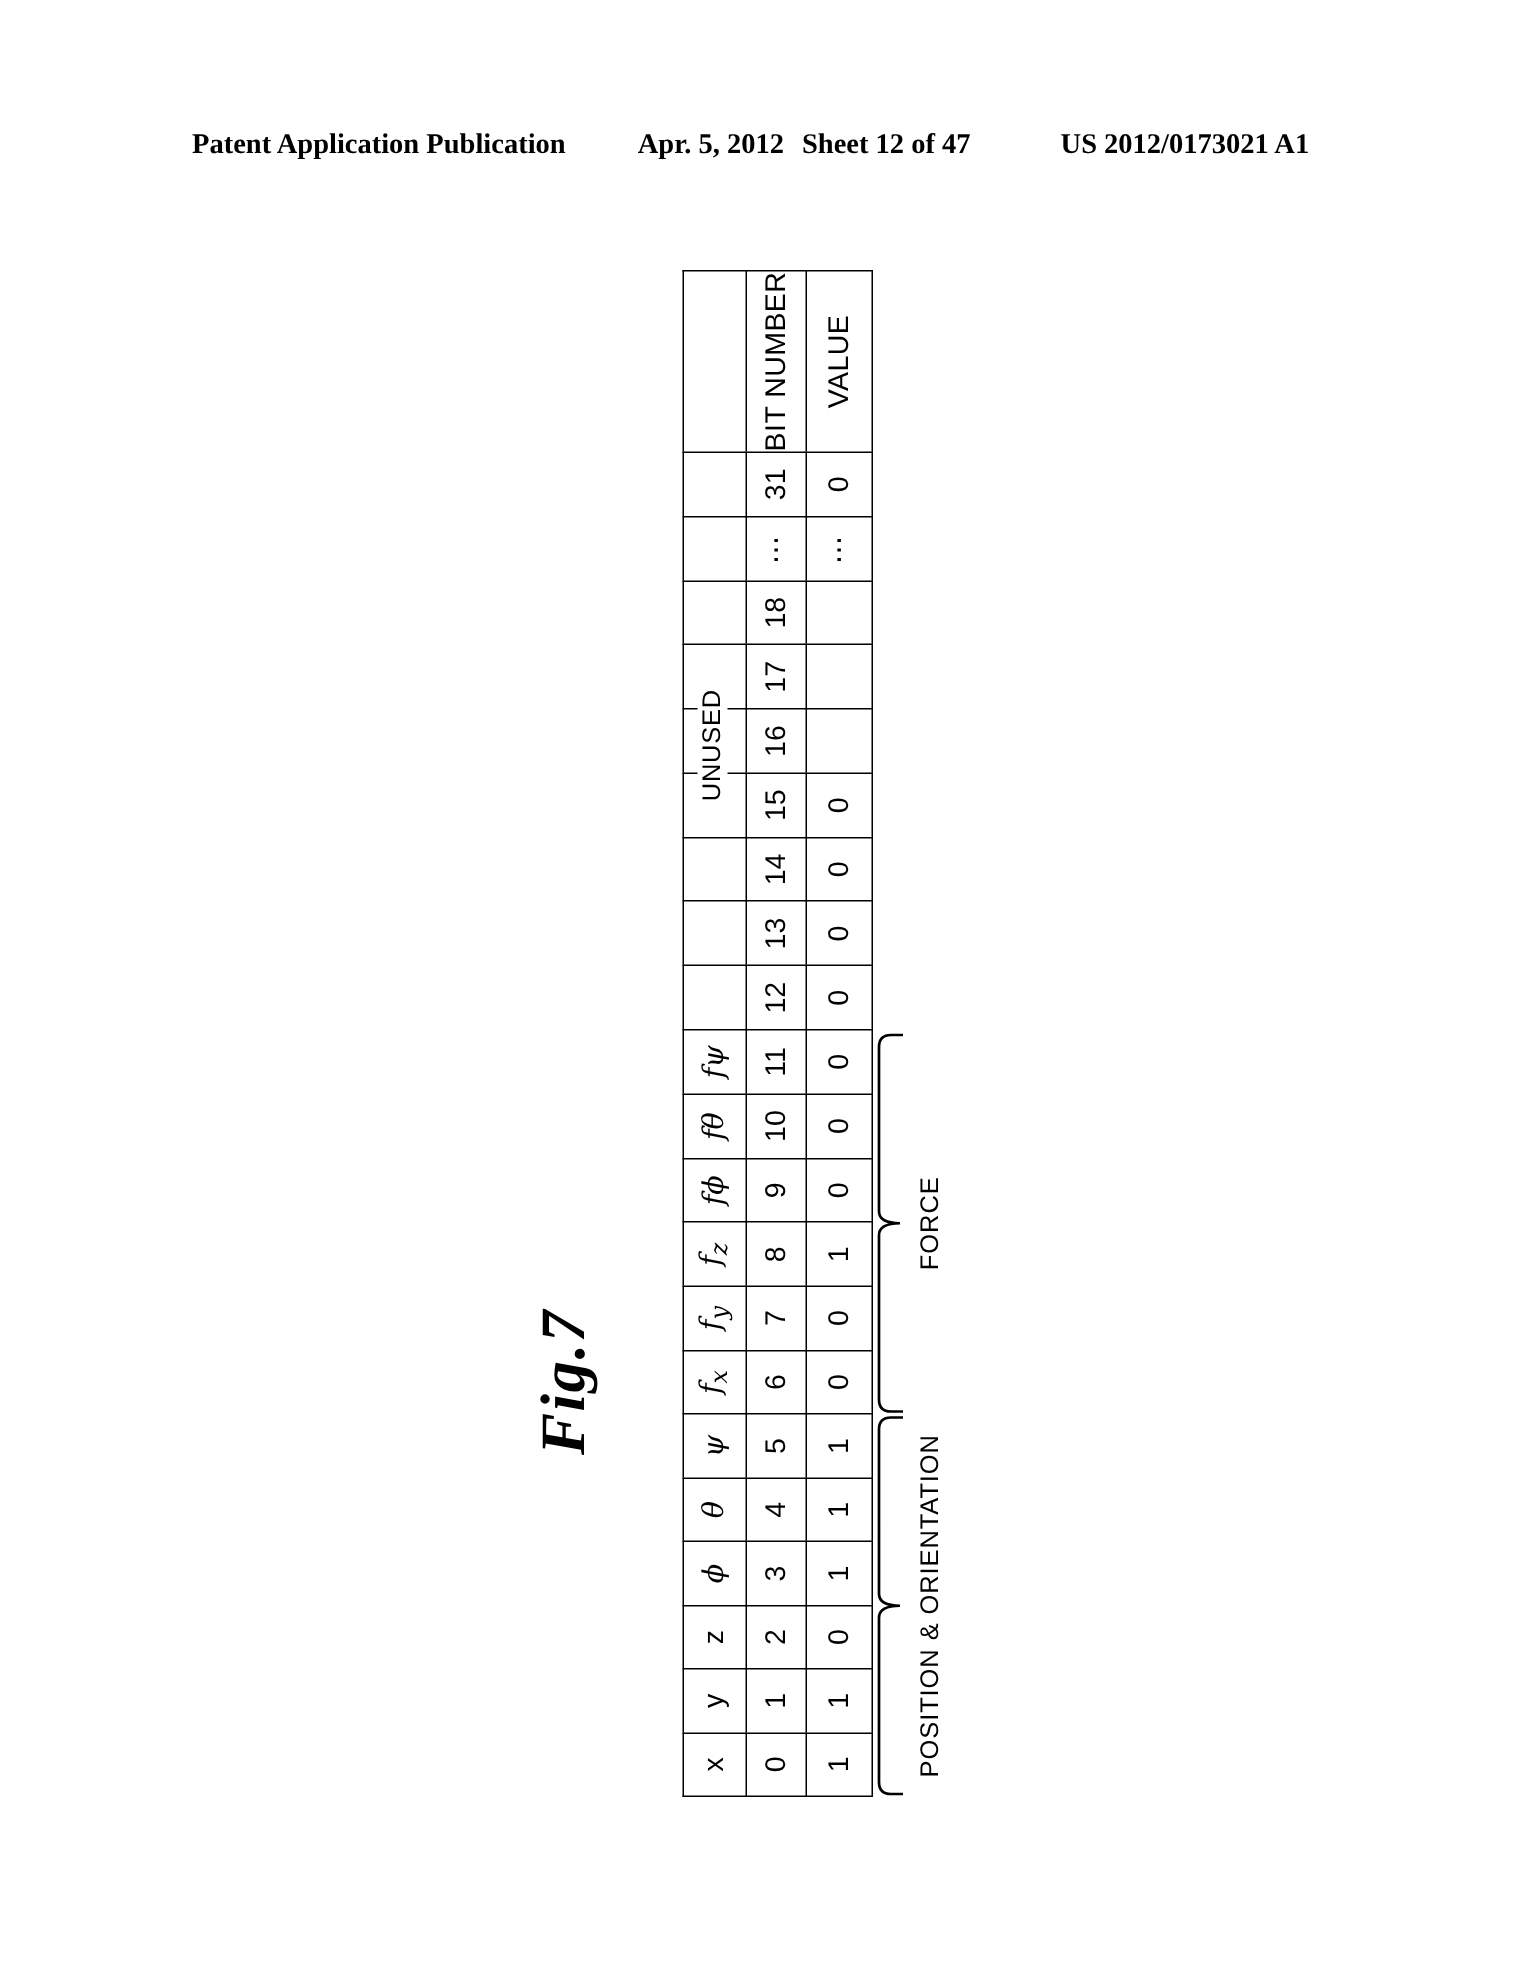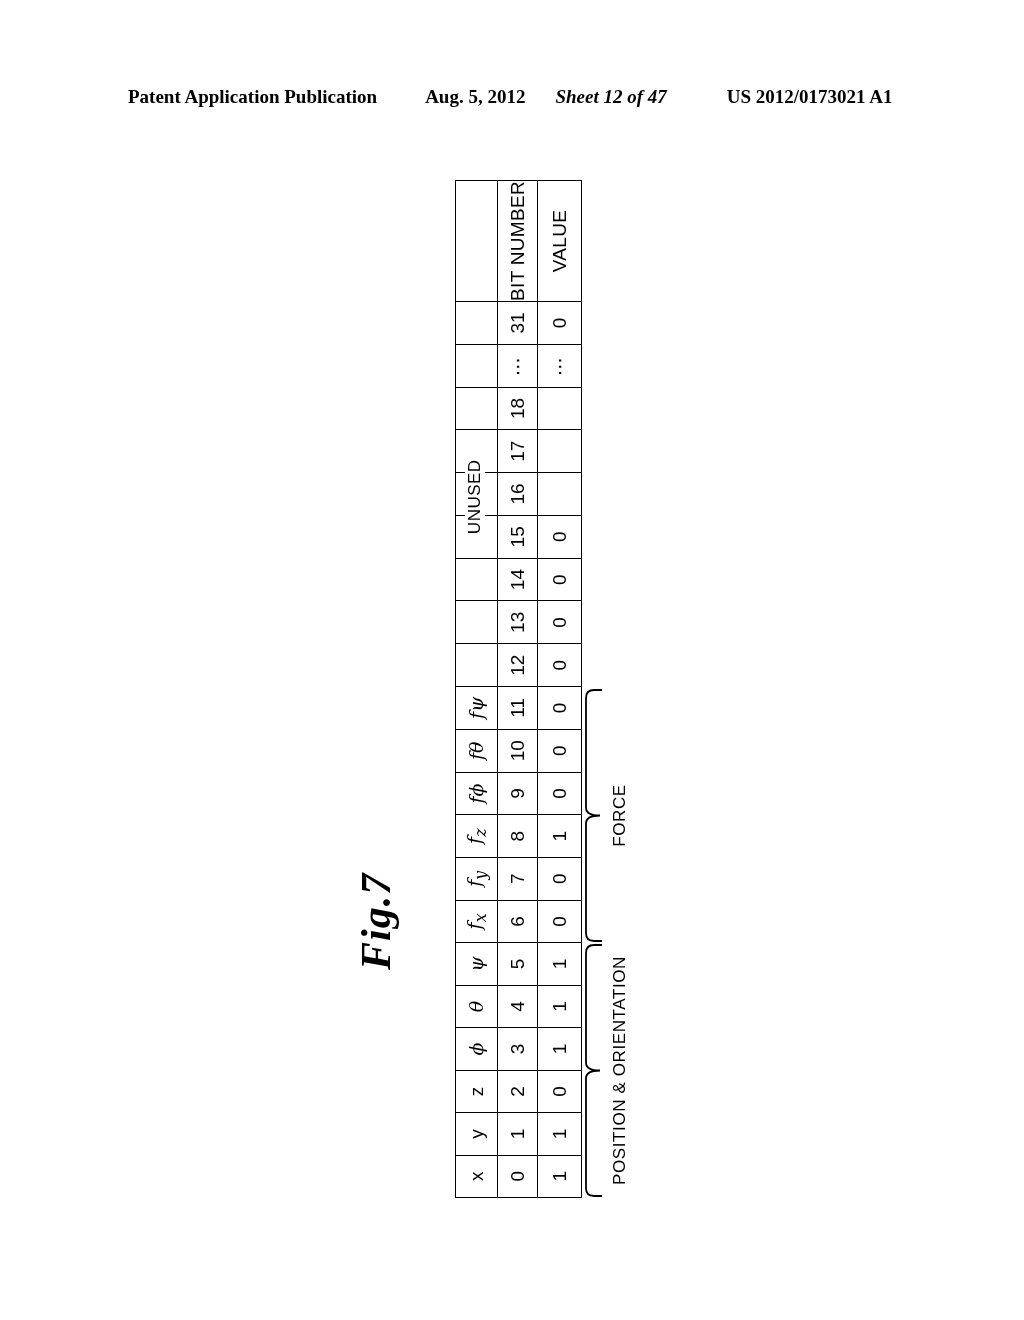"Aug. 5, 2012" span.hdr-date { text: Aug -> Apr }
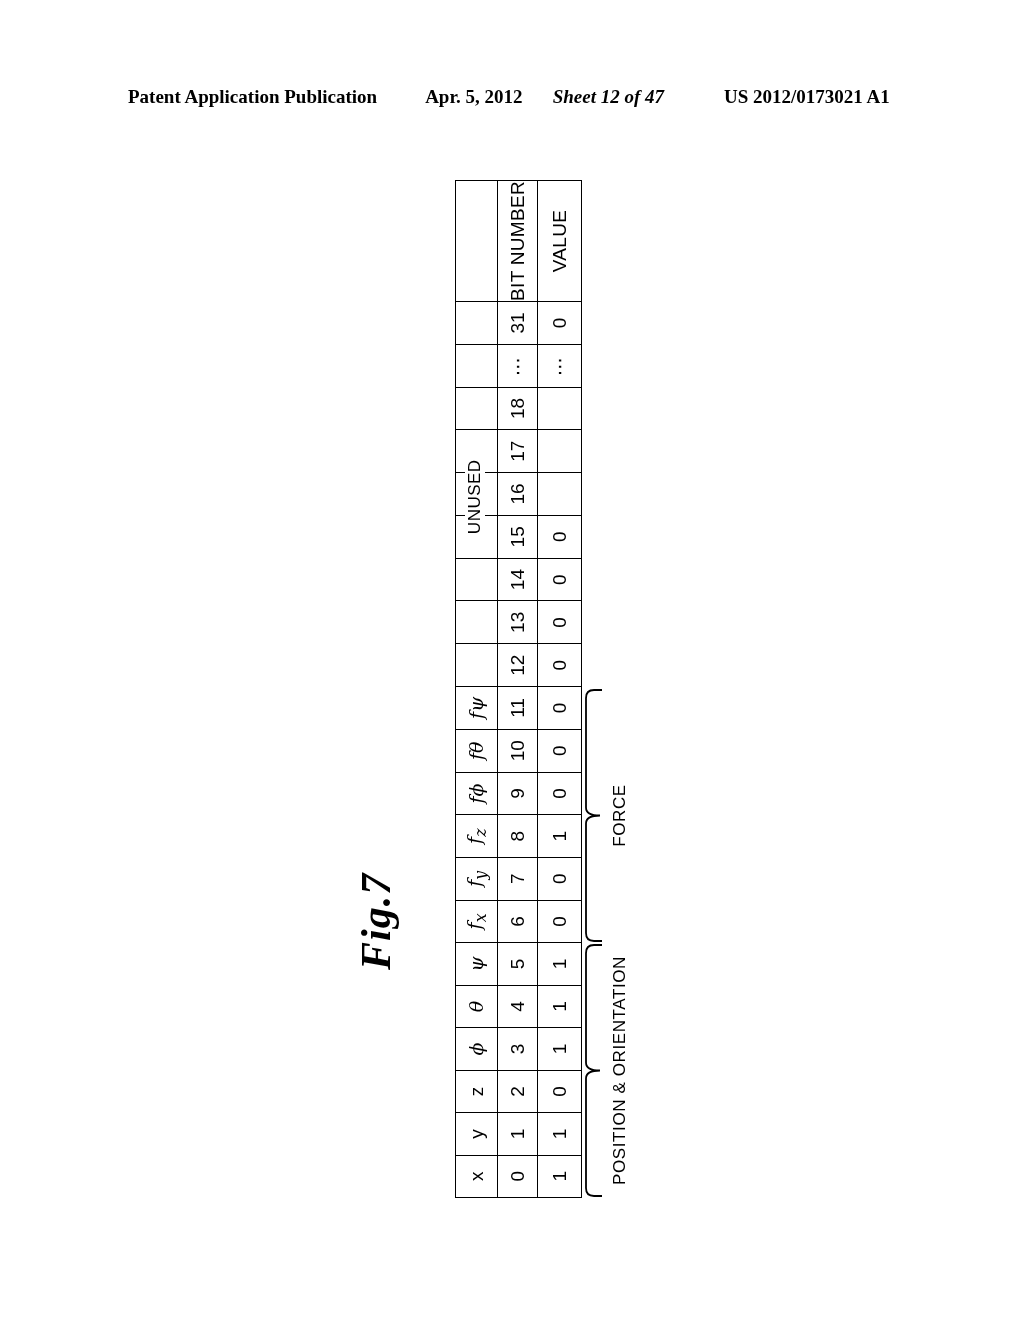"Sheet 12 of 47" #patent-header .hdr-sheet { font-style: italic -> none; margin-left: 30px -> 12px }
